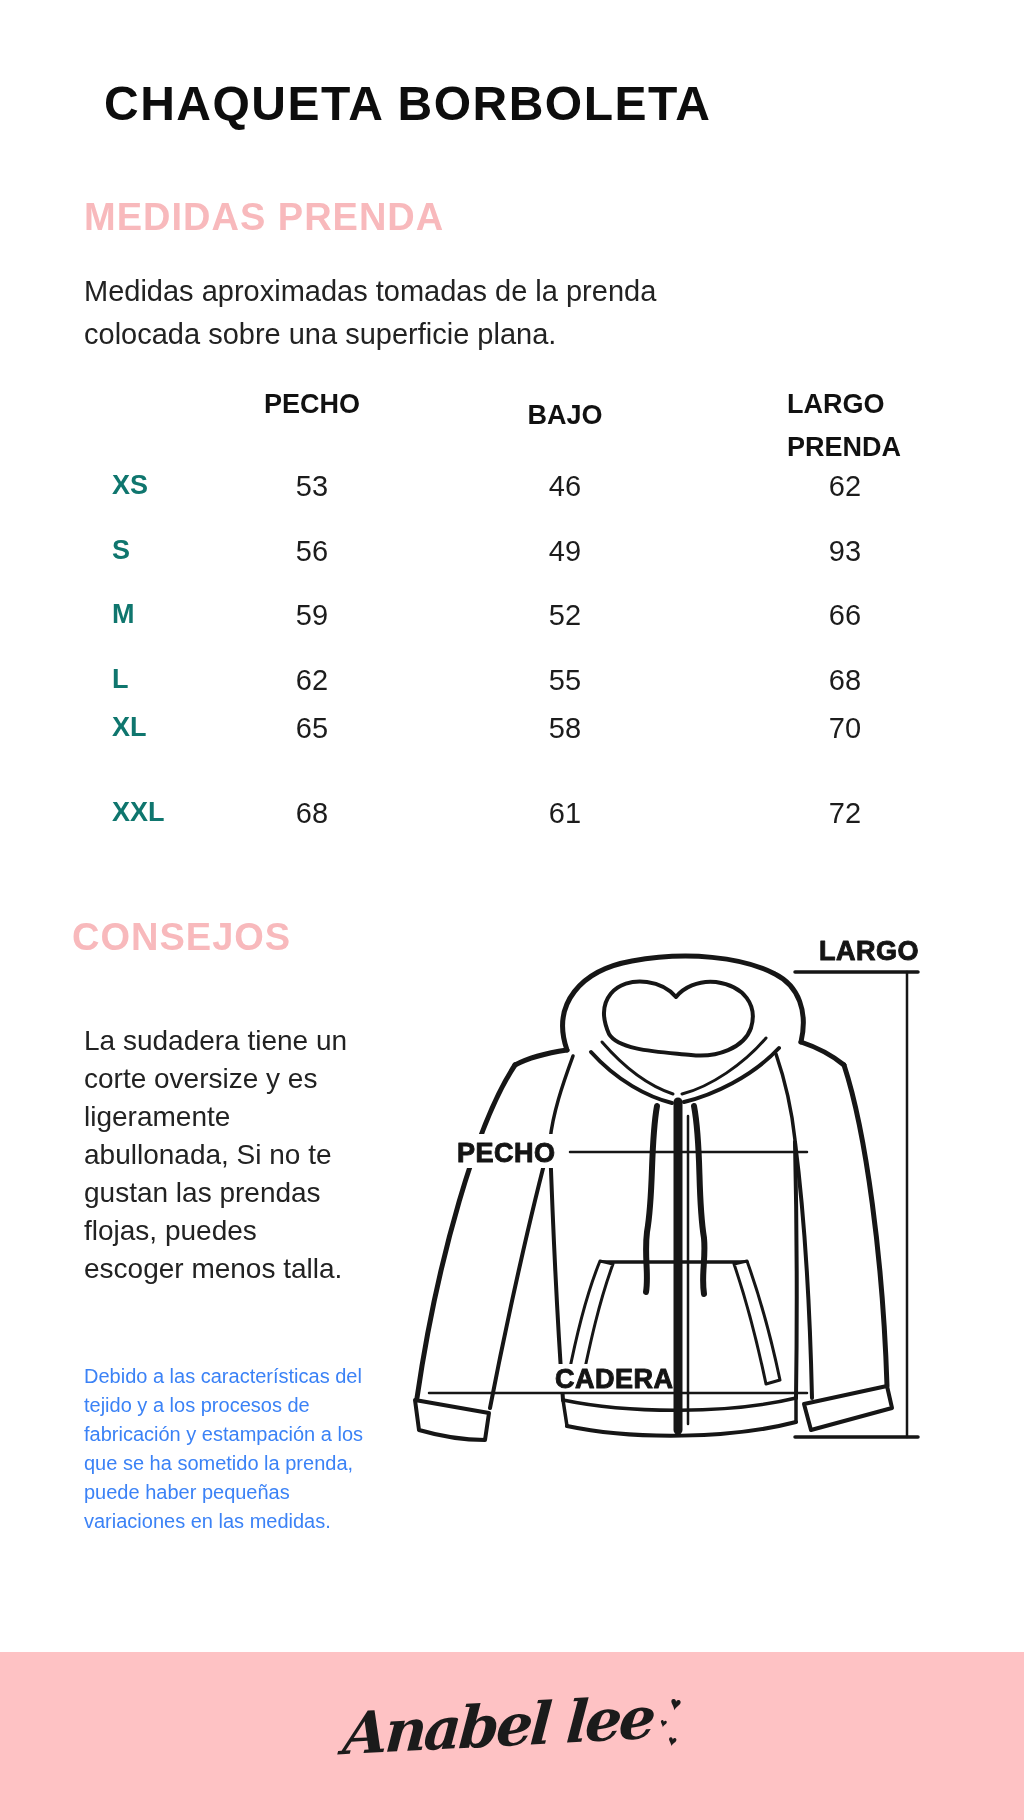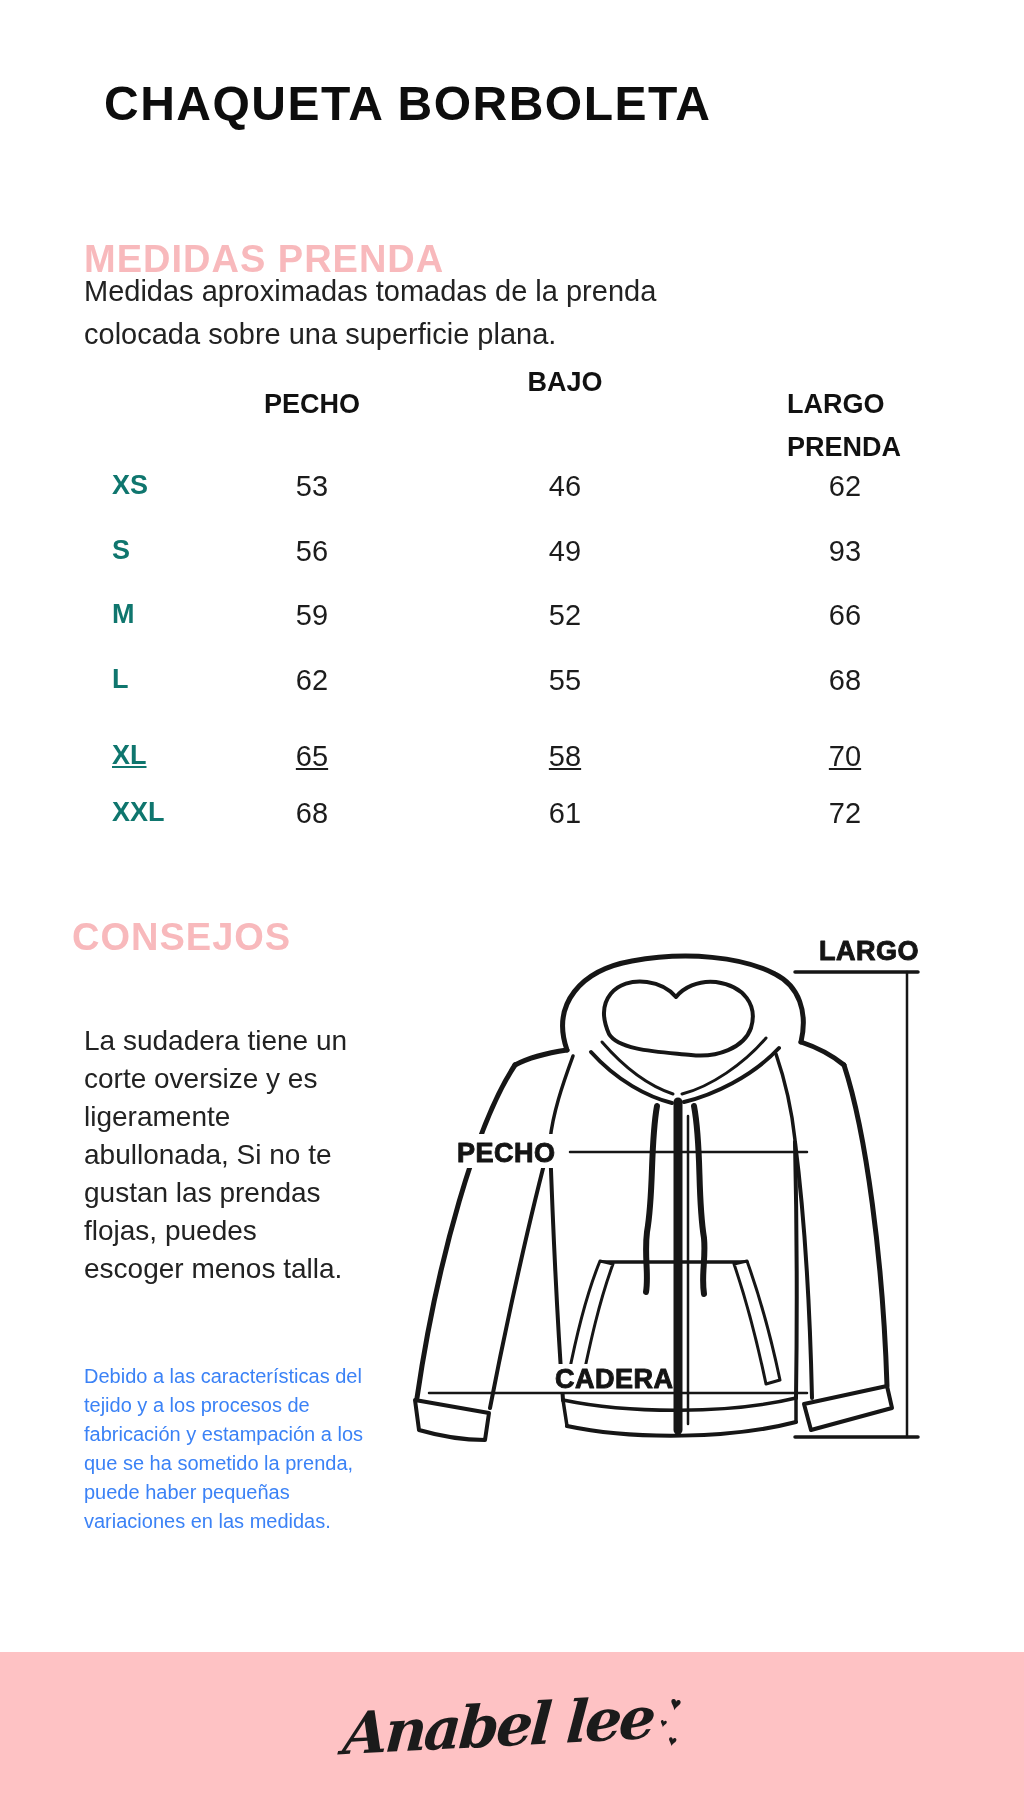"MEDIDAS PRENDA" .h-medidas { margin-top: 42px -> none }
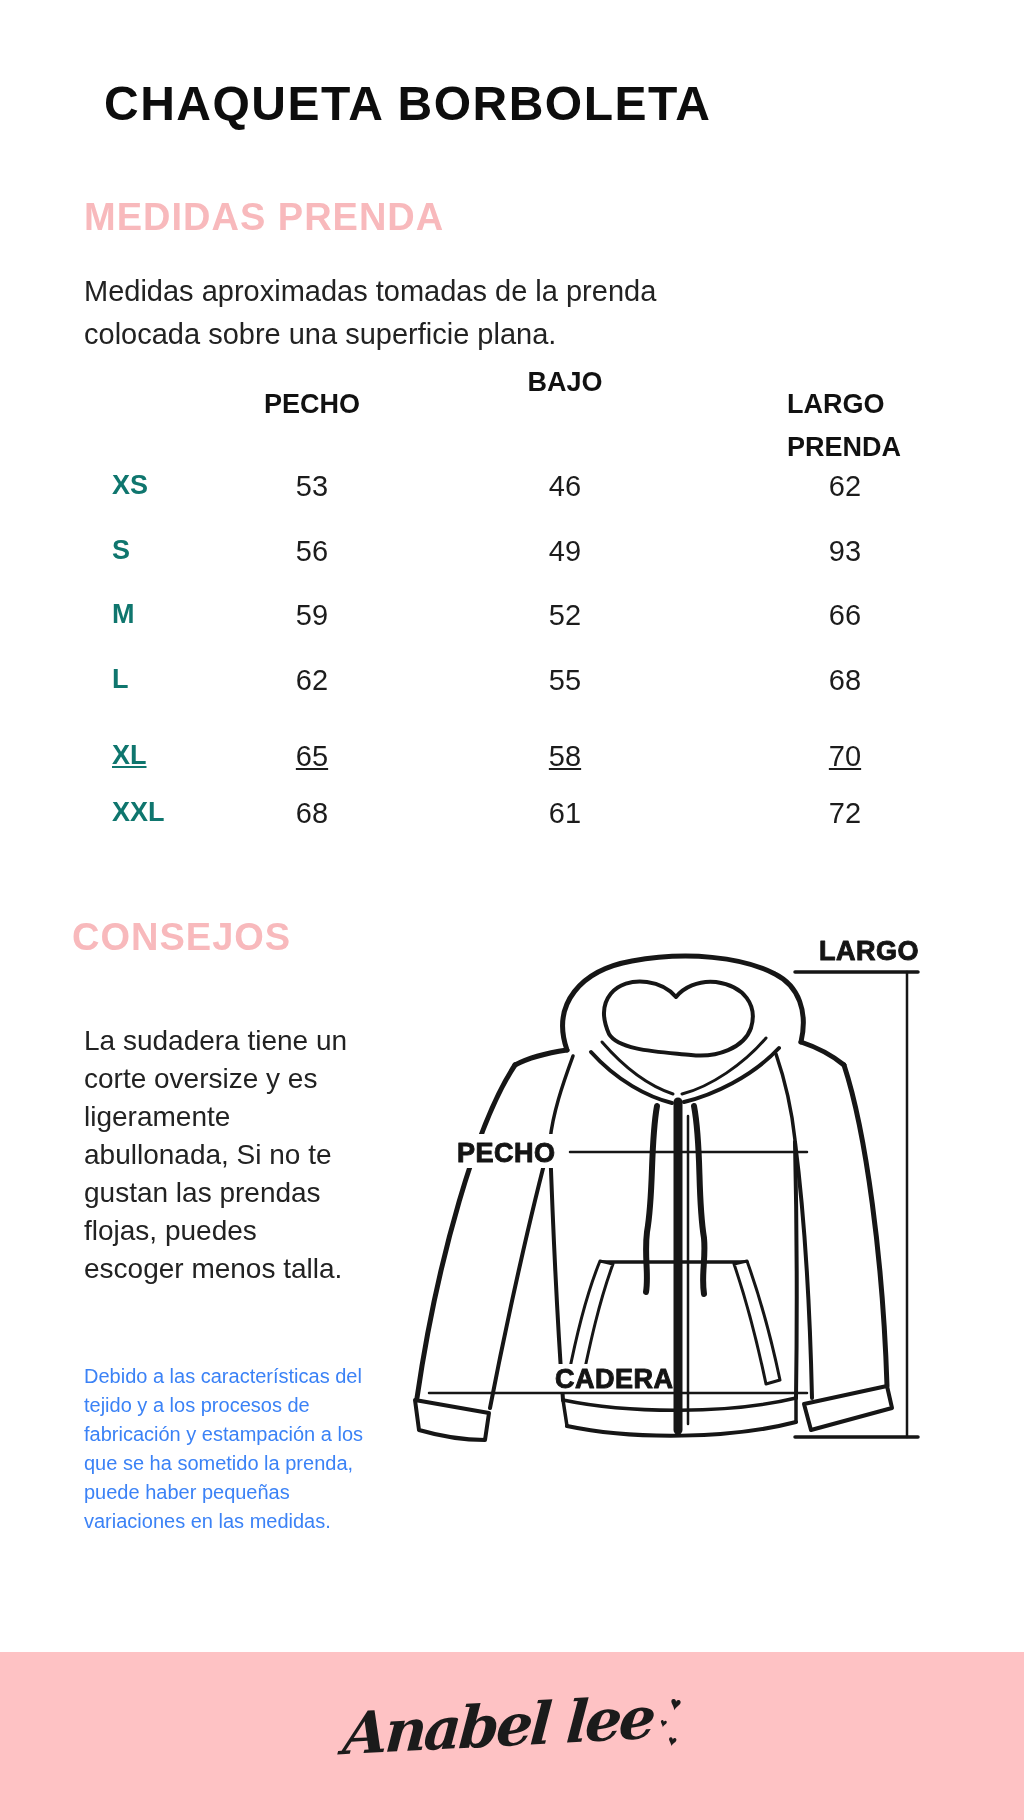"BAJO" .th-bajo { top: 361px -> 394px }
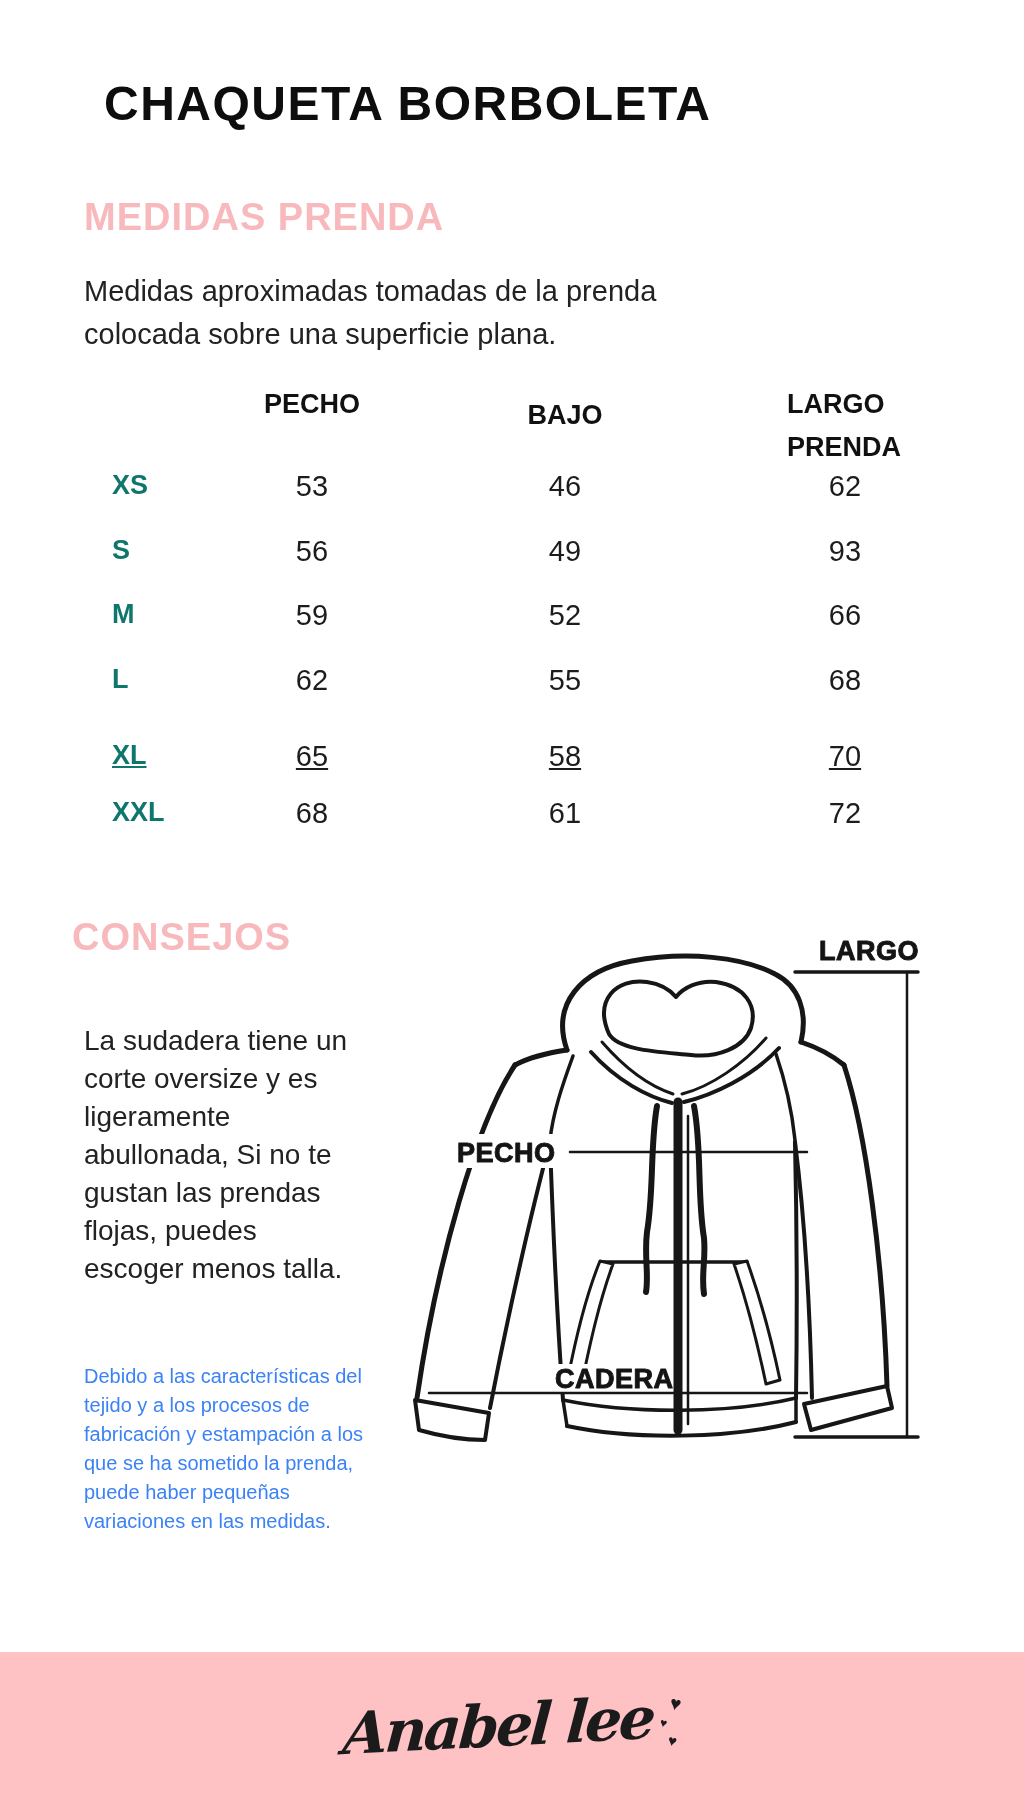"XL" .r4 { text-decoration: underline -> none; top: 740px -> 712px }
